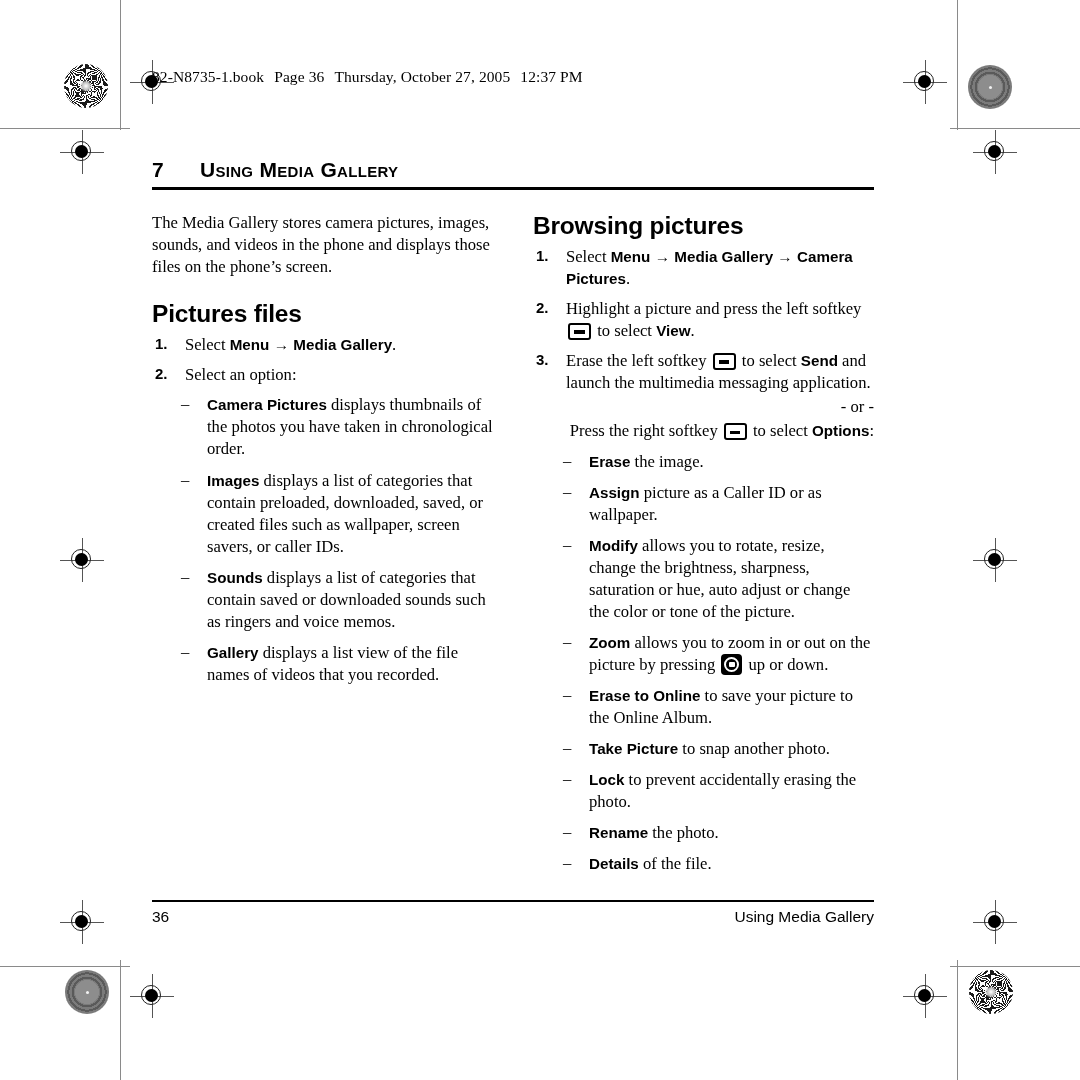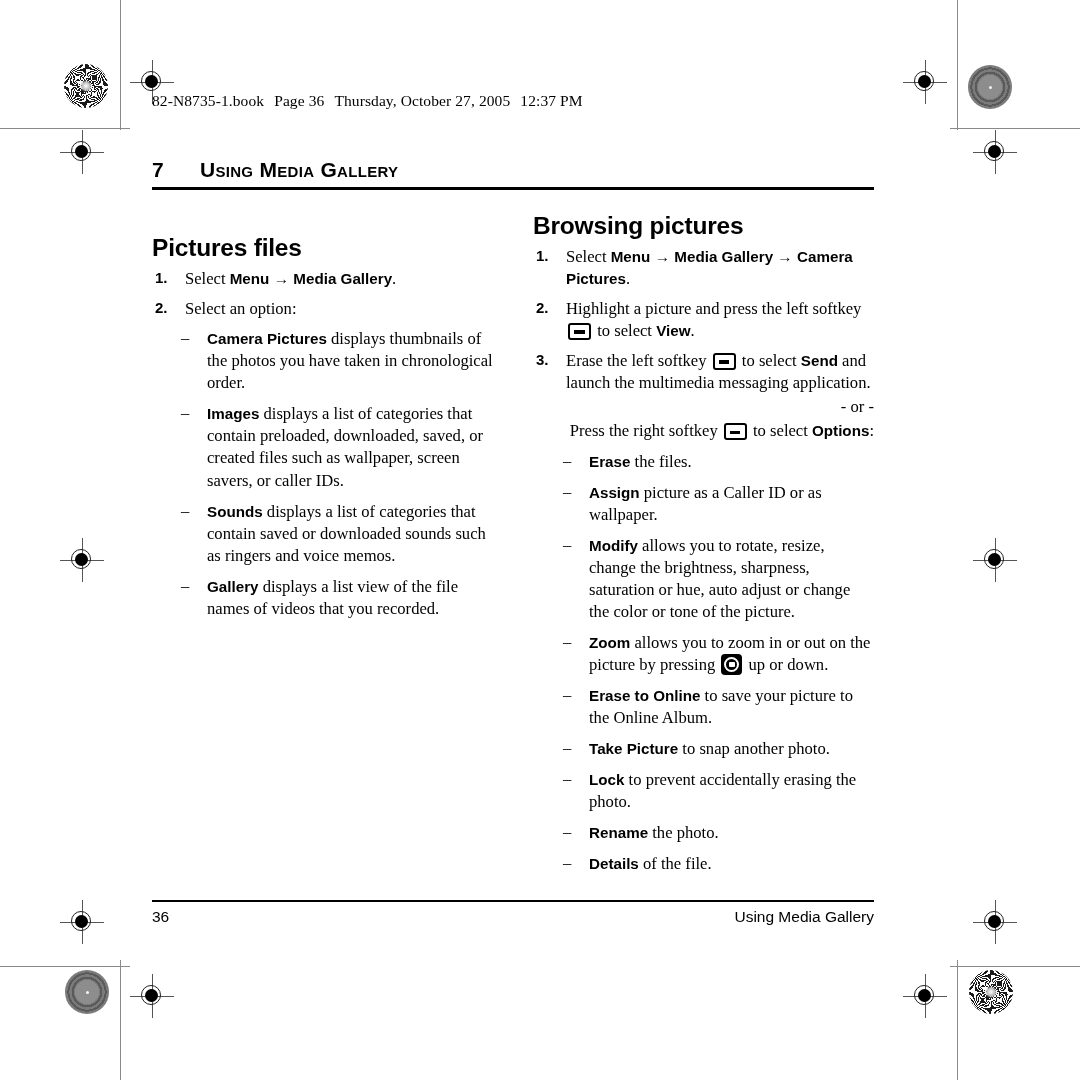"82-N8735-1.book Page 36 Thursday," .bookline { top: 92px -> 68px }
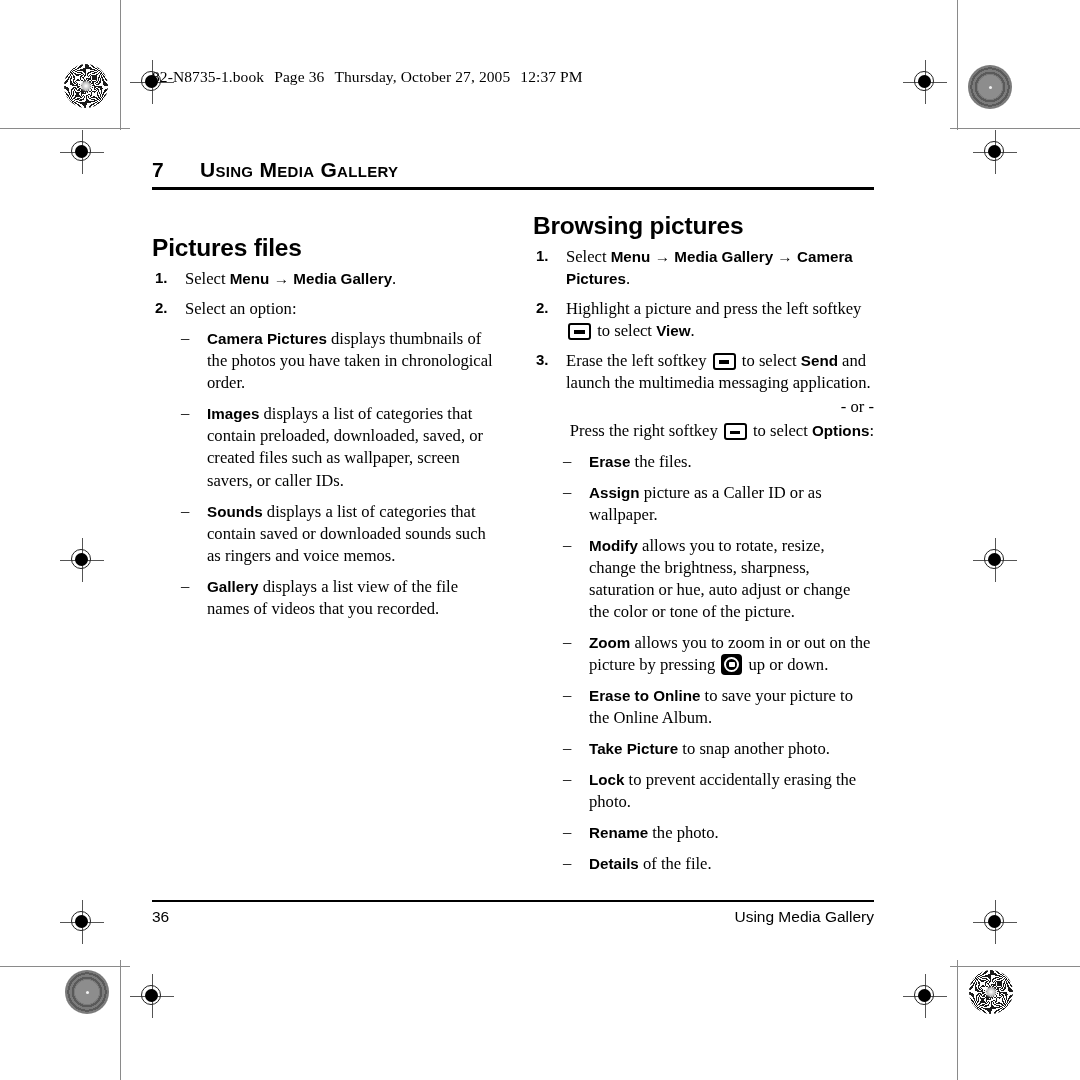"The Media Gallery stores camera" p.body { html: none -> <p>The Media Gallery stores camera pictures, images, sounds, and videos in the phone and displays those files on the phone’s screen.</p> }
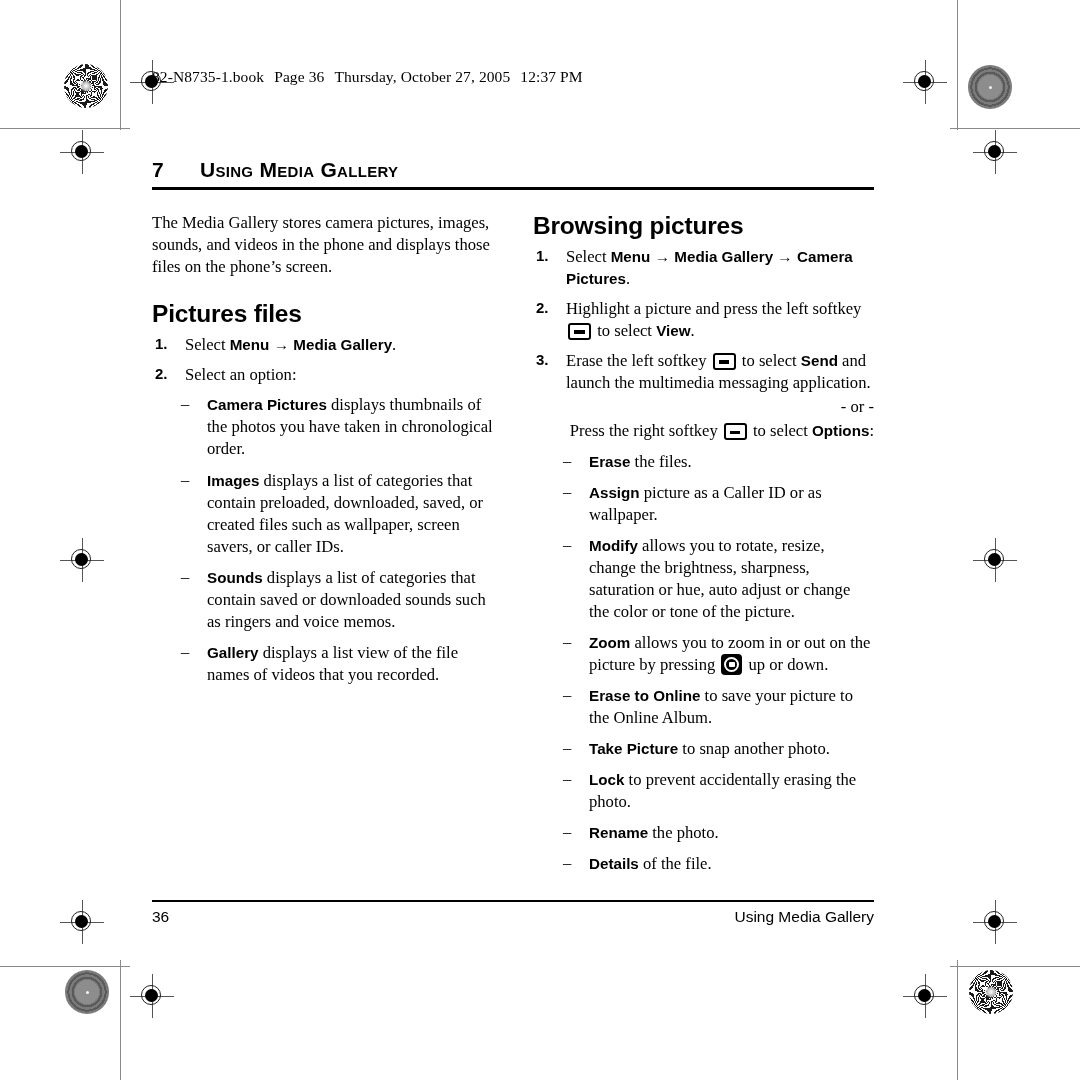"the files." span { text: files -> image }
